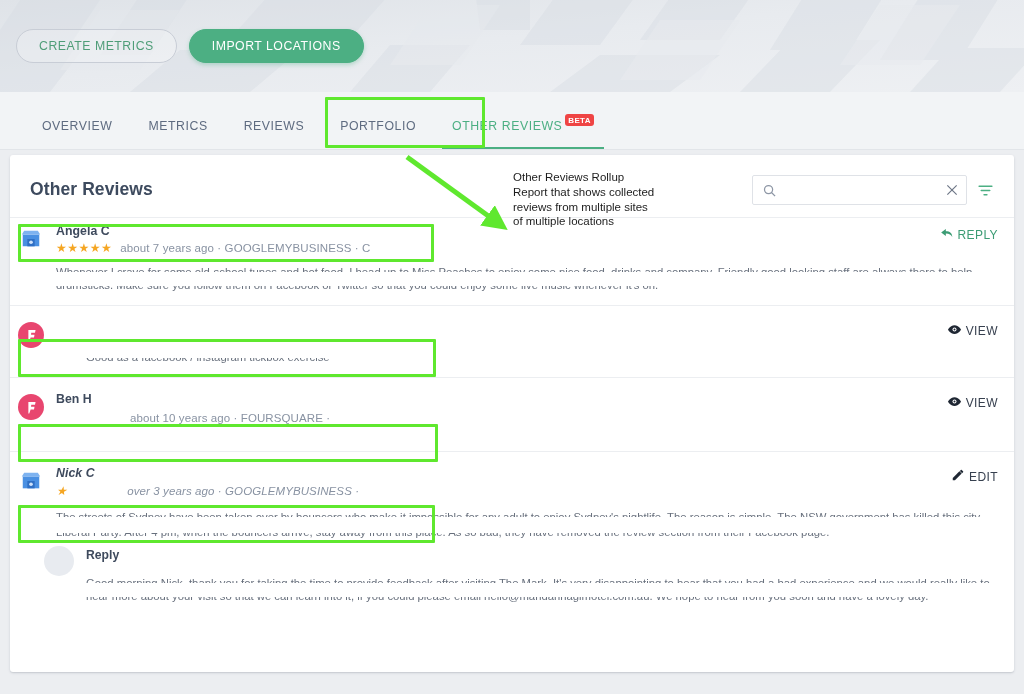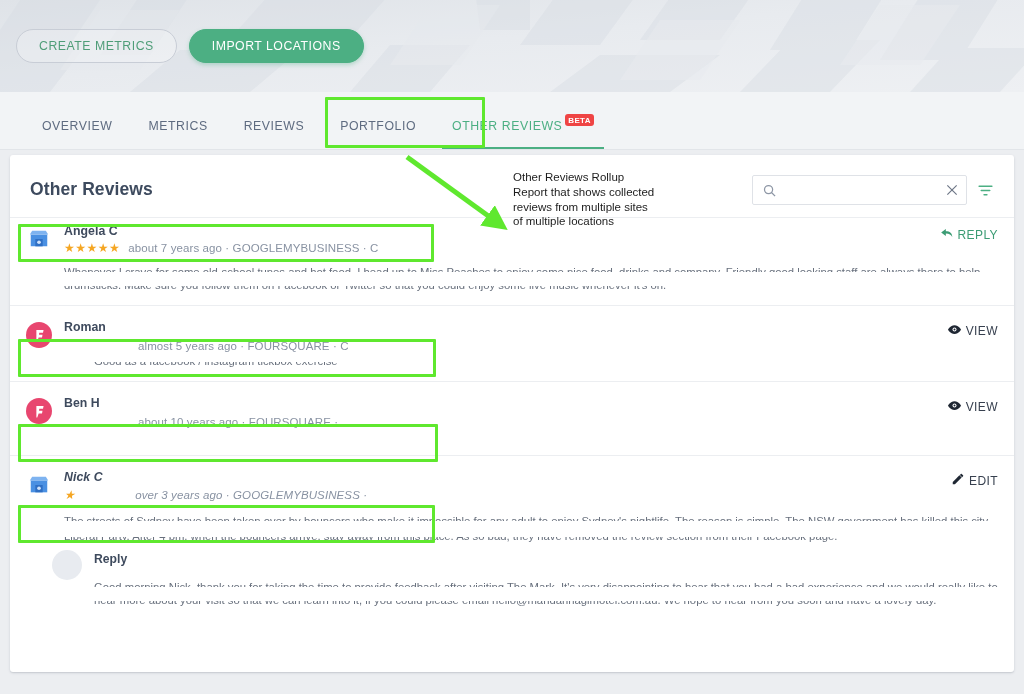"Angela C" .review-row { padding: 12px 16px 10px 16px -> 12px 16px 10px 8px }
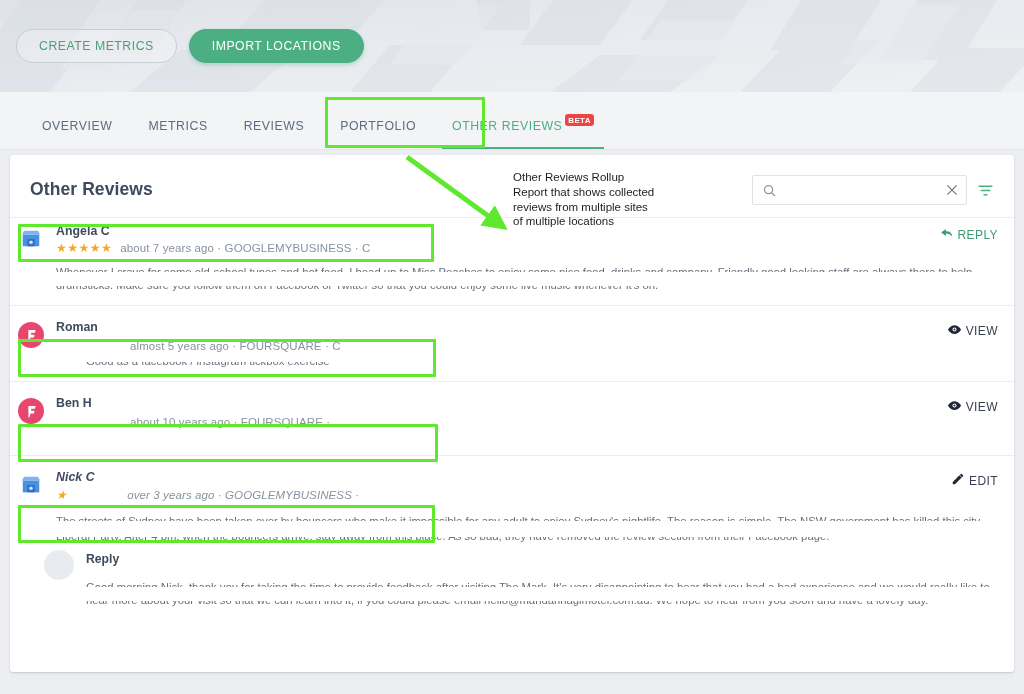"Roman" div { html: <div> <div>Roman</div> <div> <span></span> <span>almost 5 years ago · FOURSQUARE · C</span> </div> </div> -> none }
